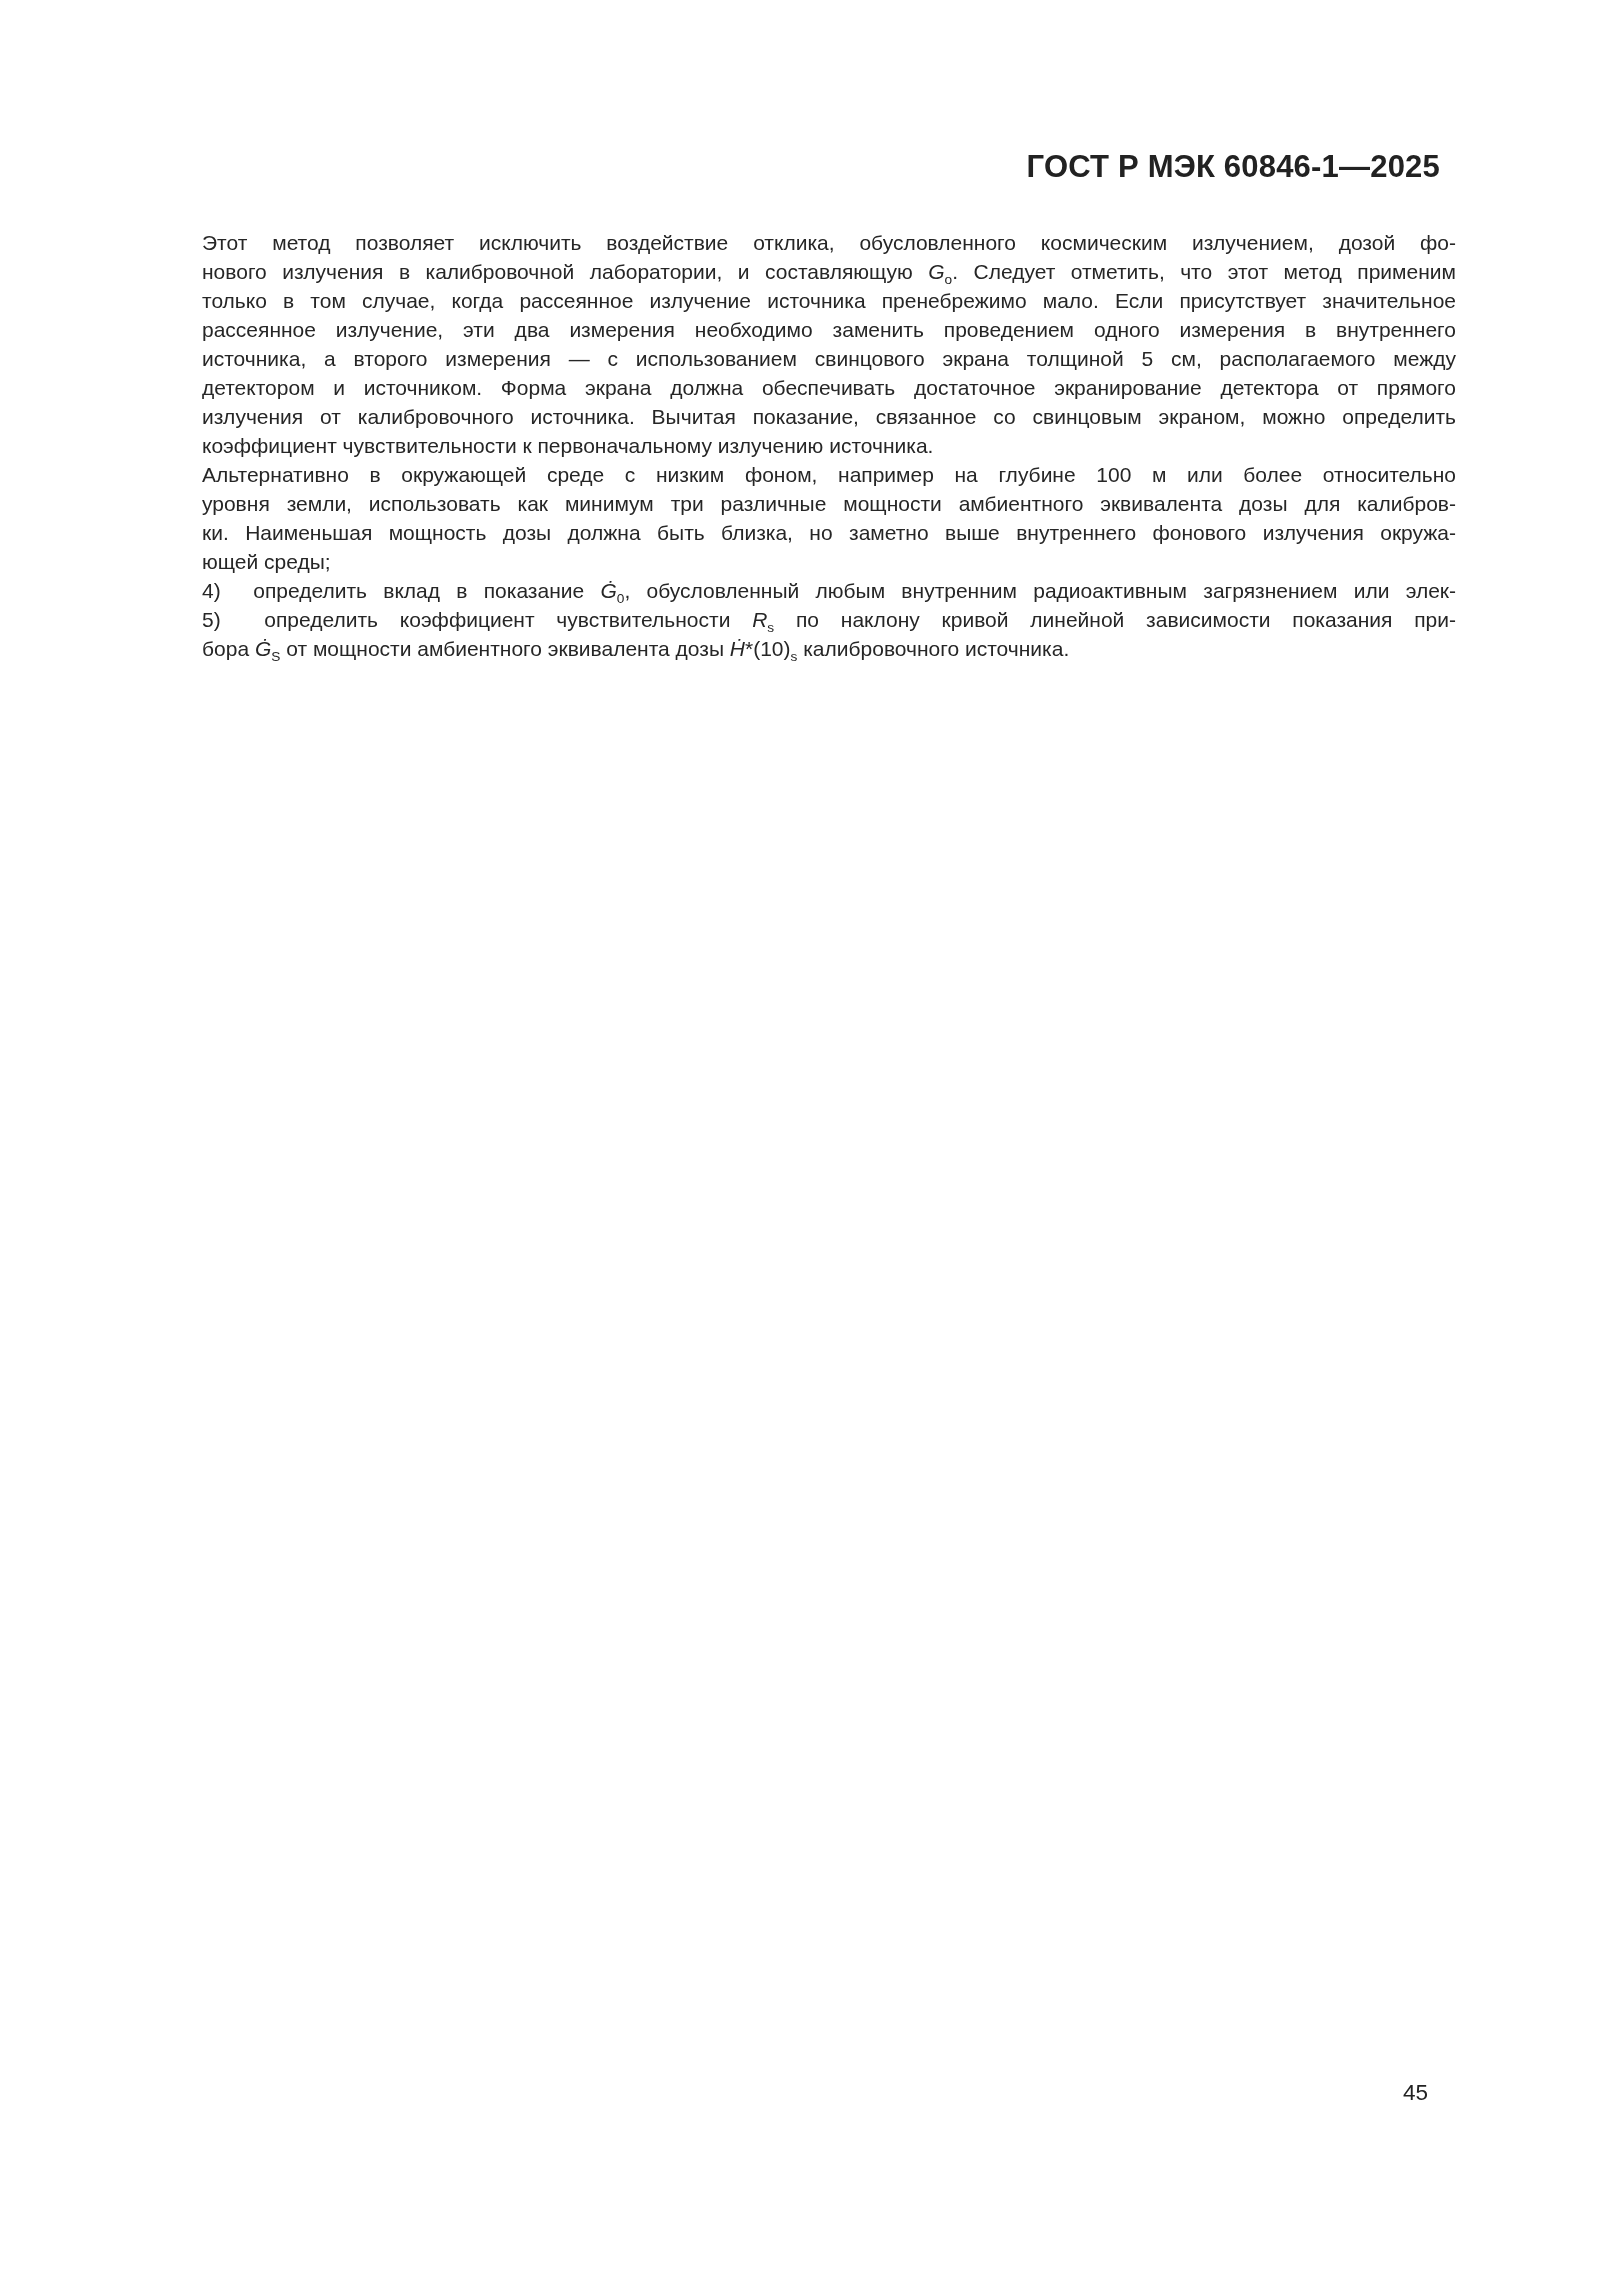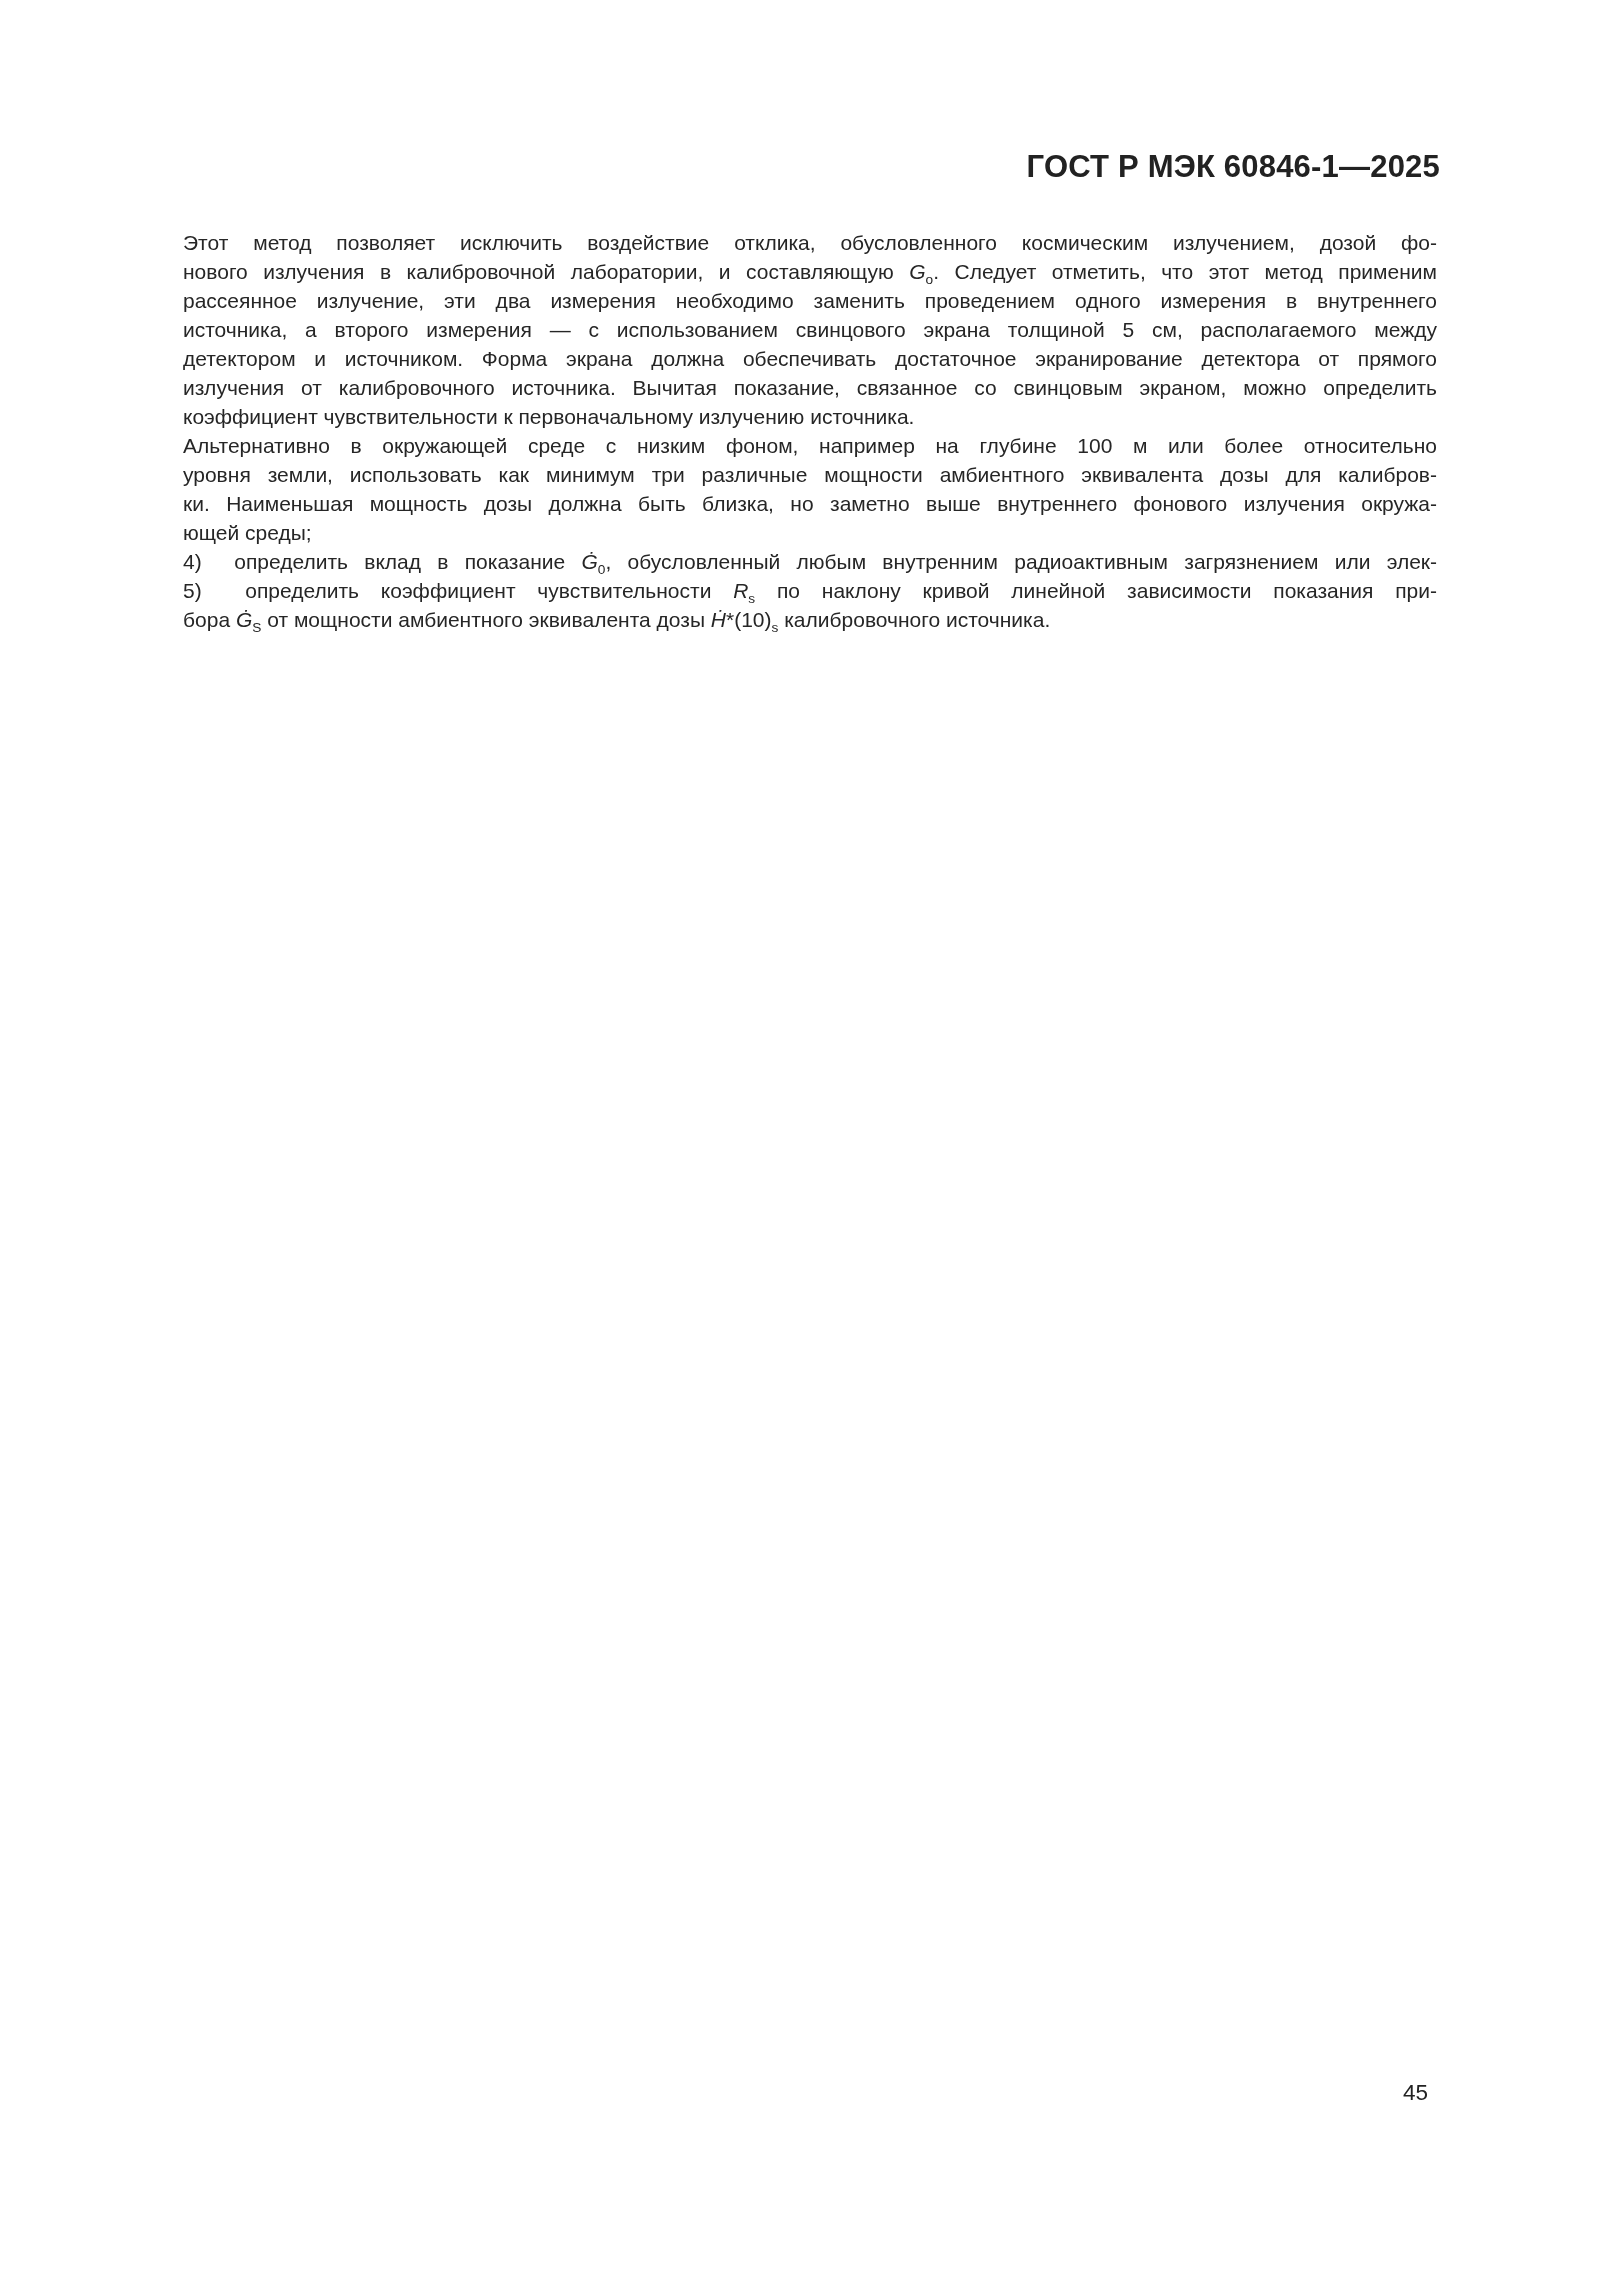"Этот метод позволяет исключить" .content { left: 135px -> 154px }
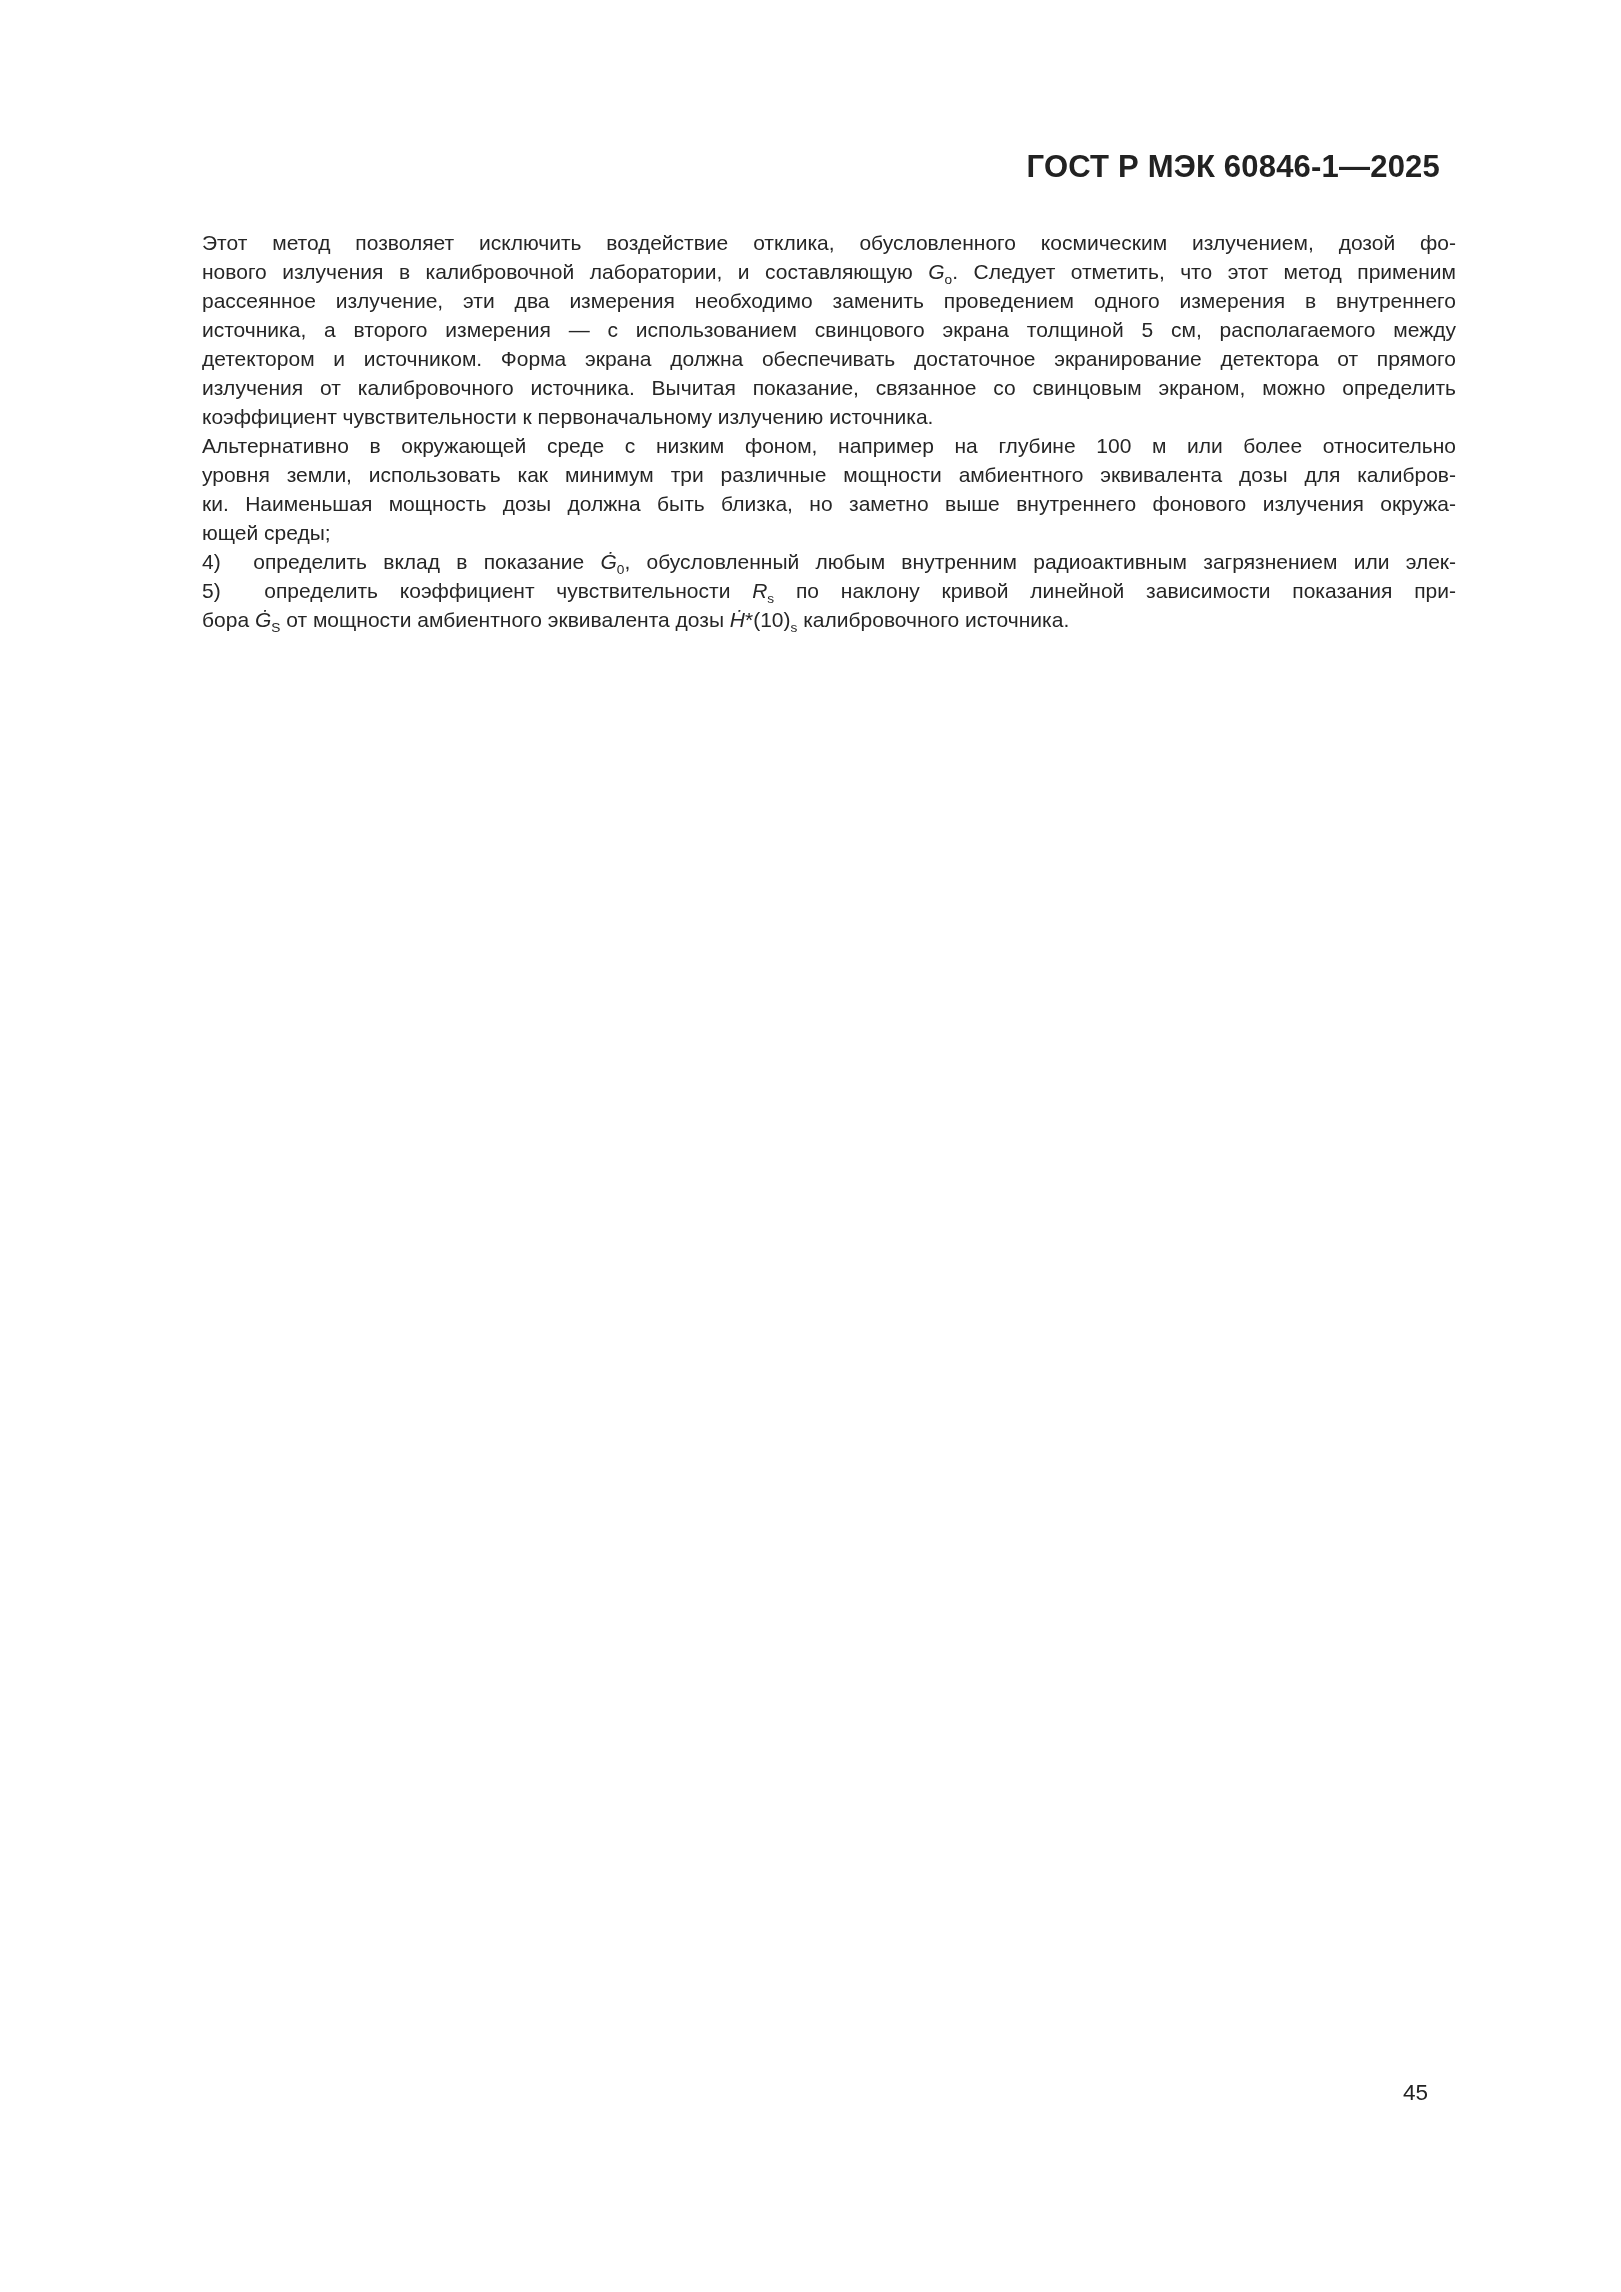"только в том случае, когда" span.ln { html: none -> <span>только в том случае, когда рассеянное излучение источника пренебрежимо мало. Если присутствует значительное</span> }
